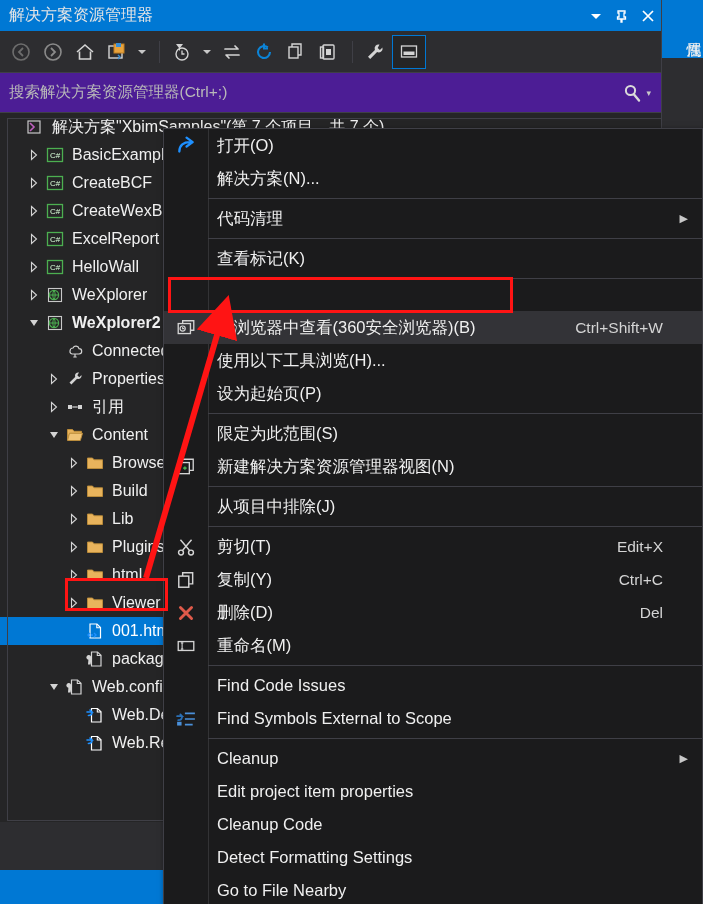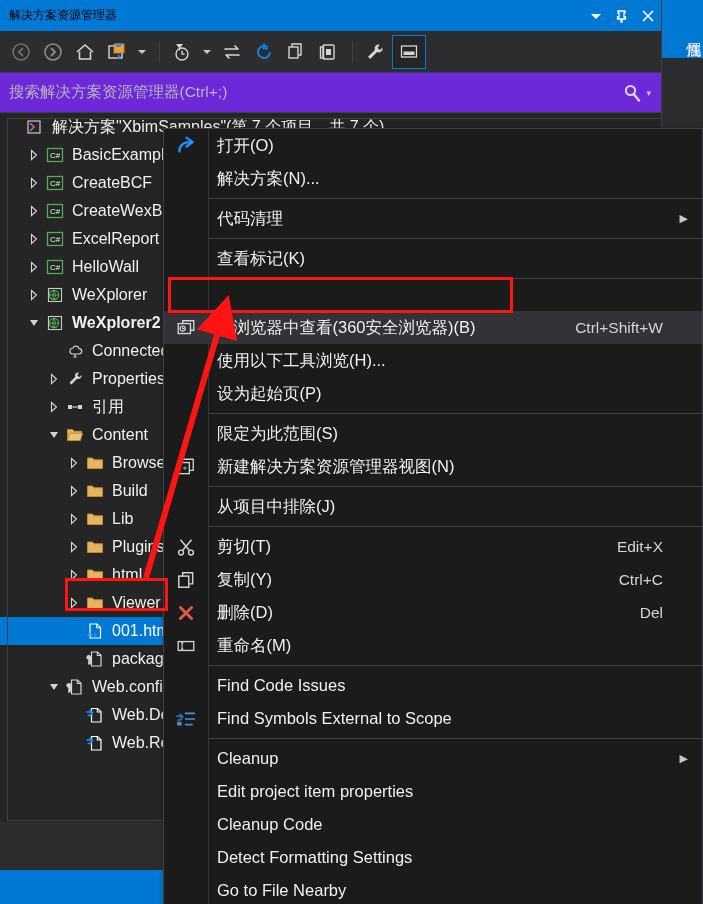"解决方案资源管理器" #titlebar .title { color: #000000 -> #e5e5e5; font-size: 12px -> 16px }
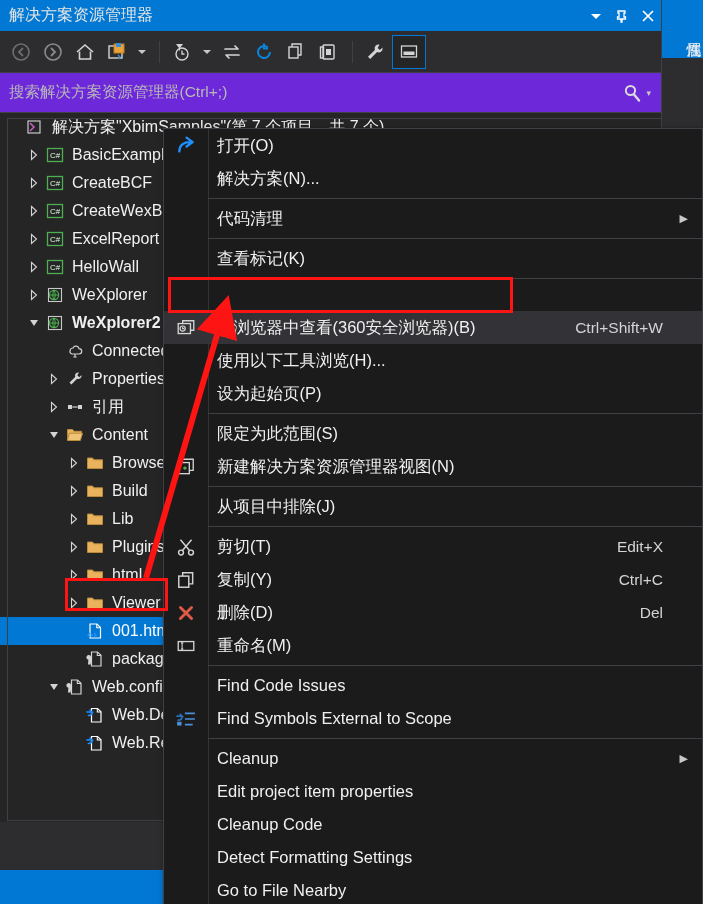"搜索解决方案资源管理器(Ctrl+;)" #searchbox { background: #6d28d9 -> #4c1d95 }
